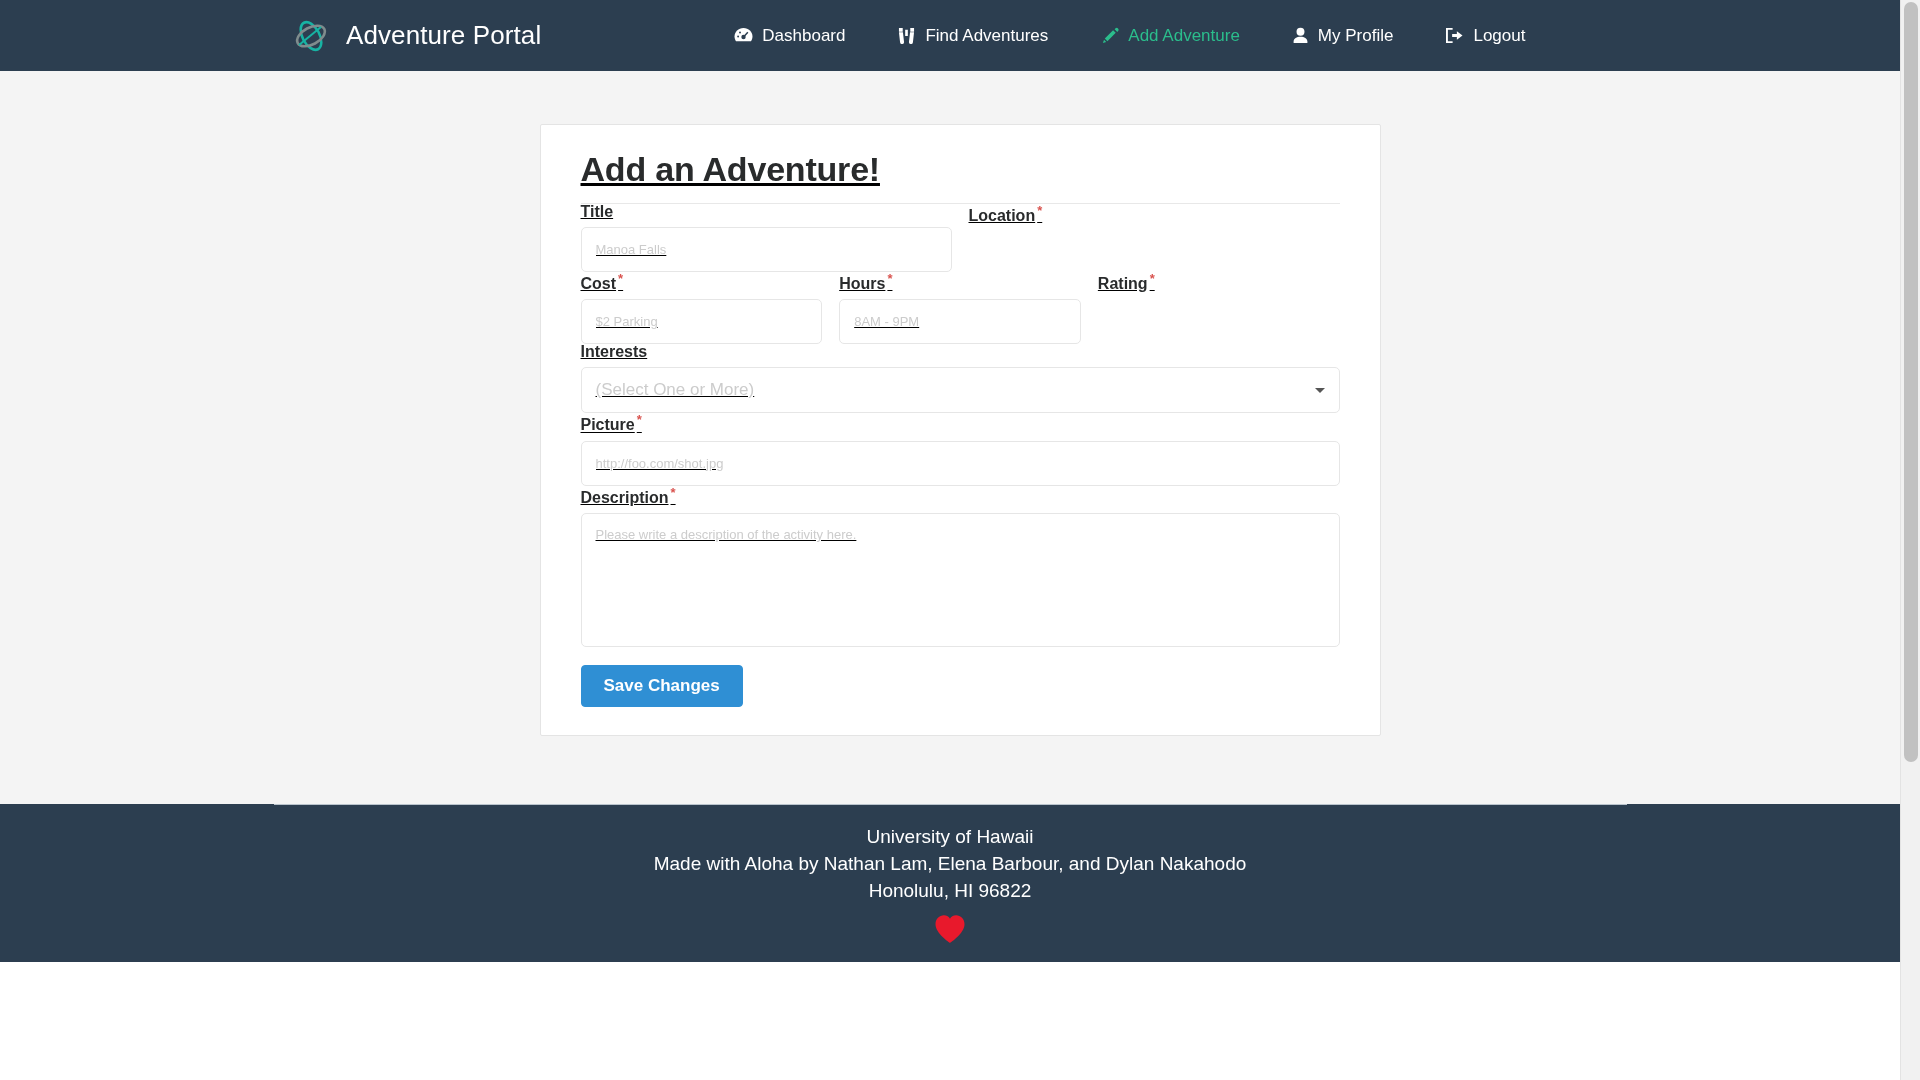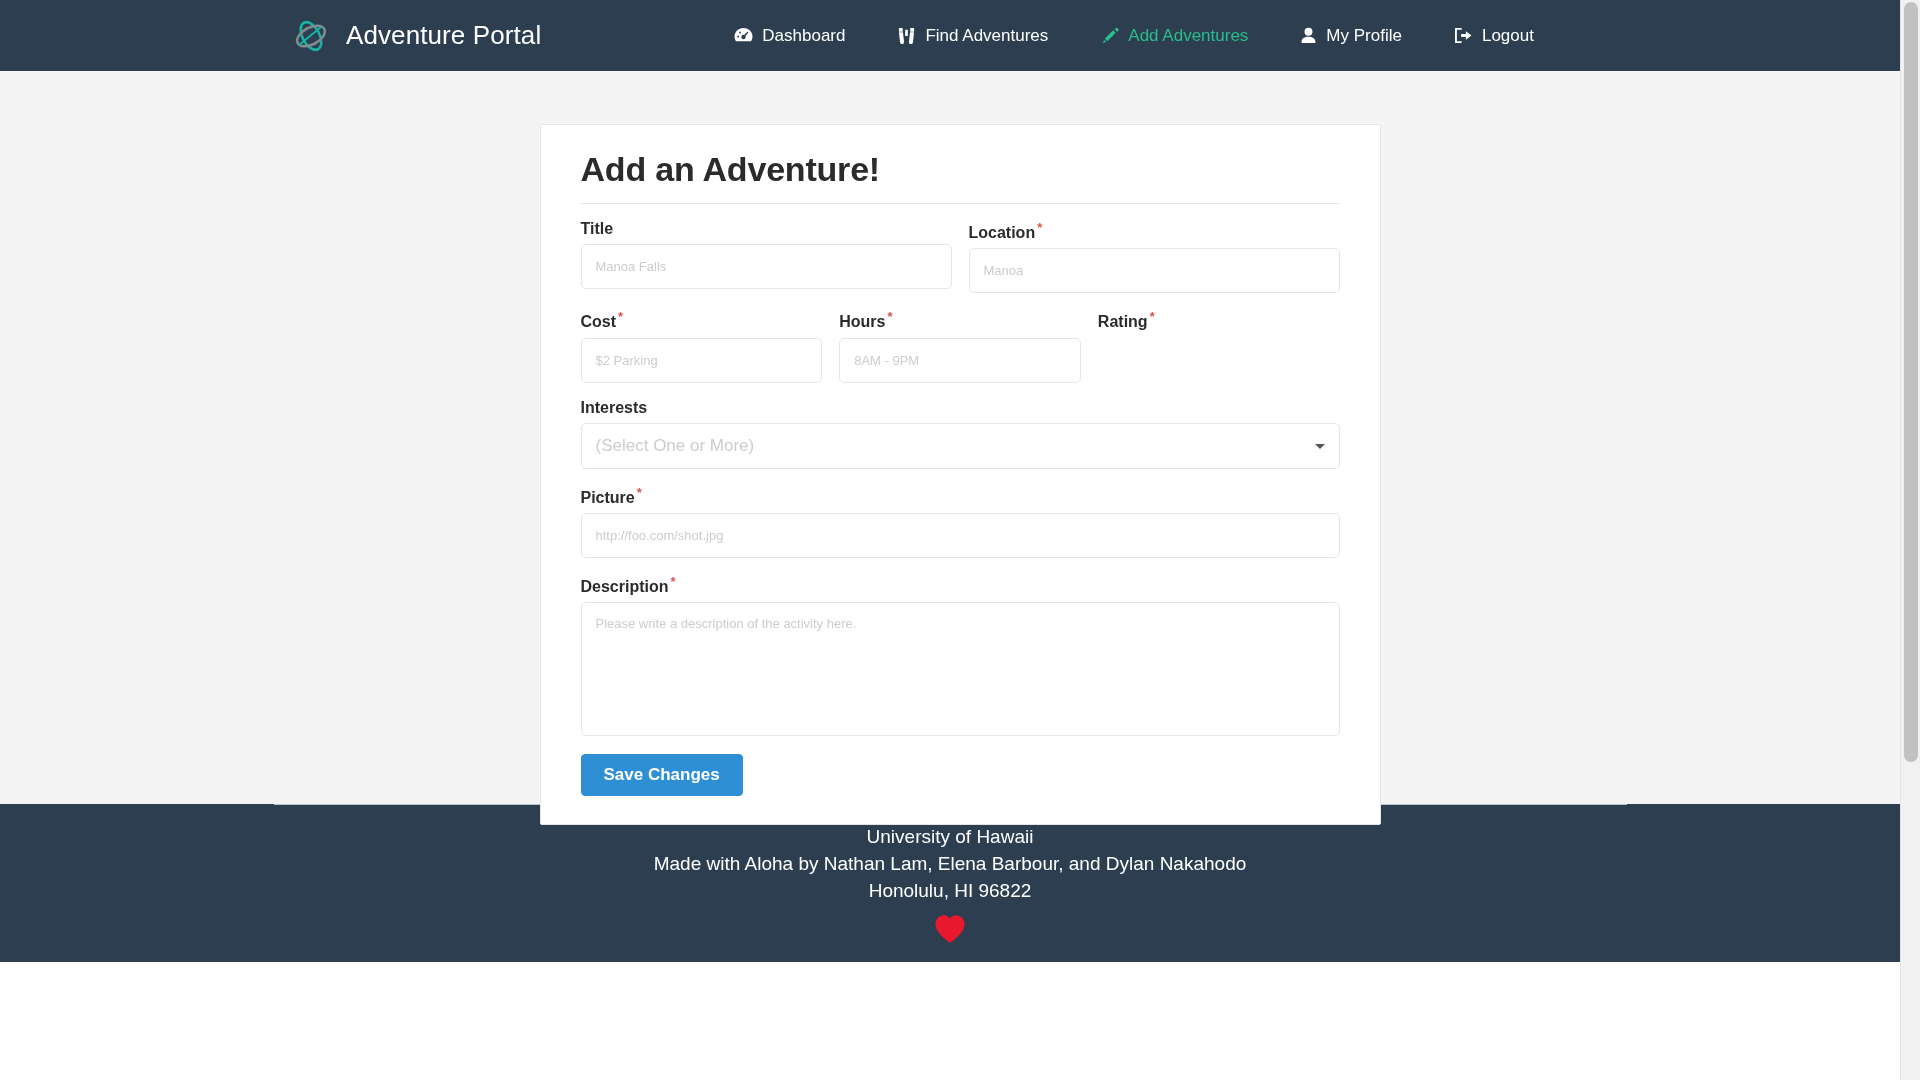"Add Adventures" span { text: Adventures -> Adventure }
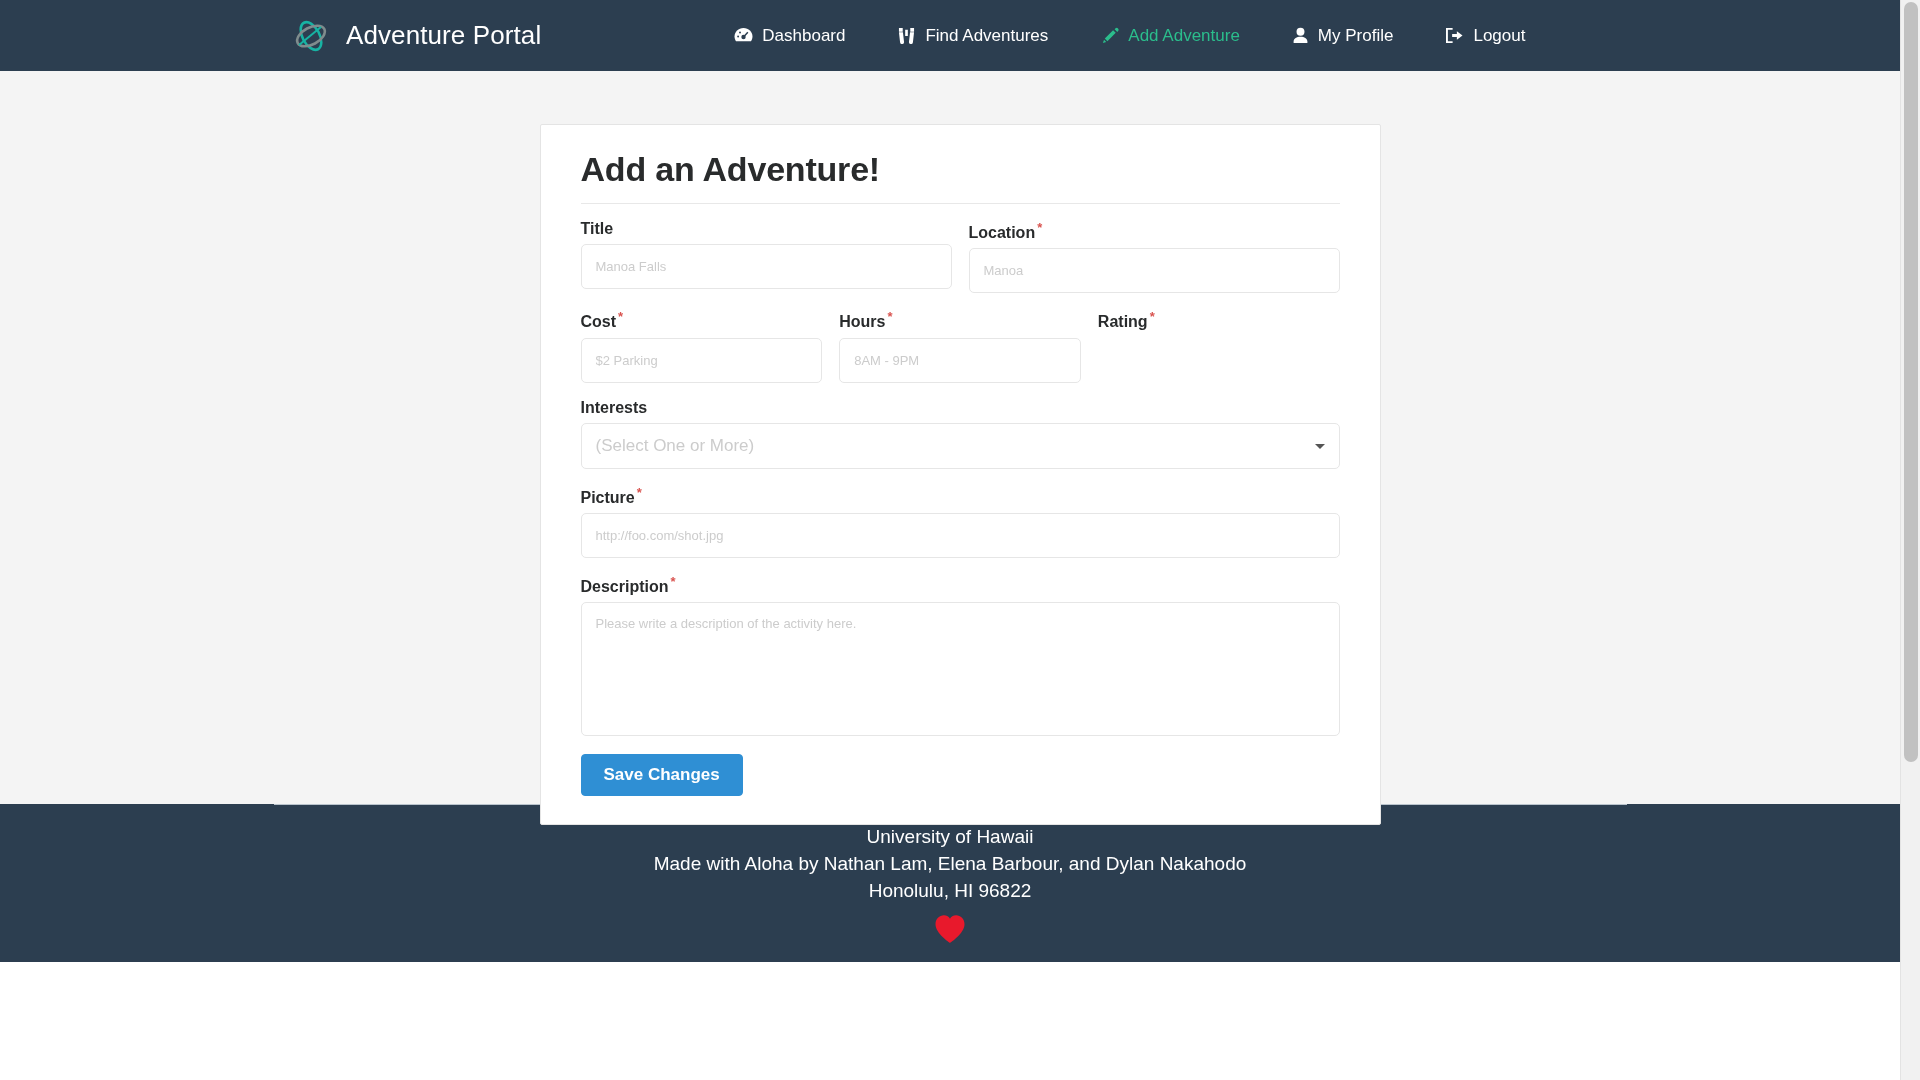"Add an Adventure!" .card { text-decoration: none -> underline }
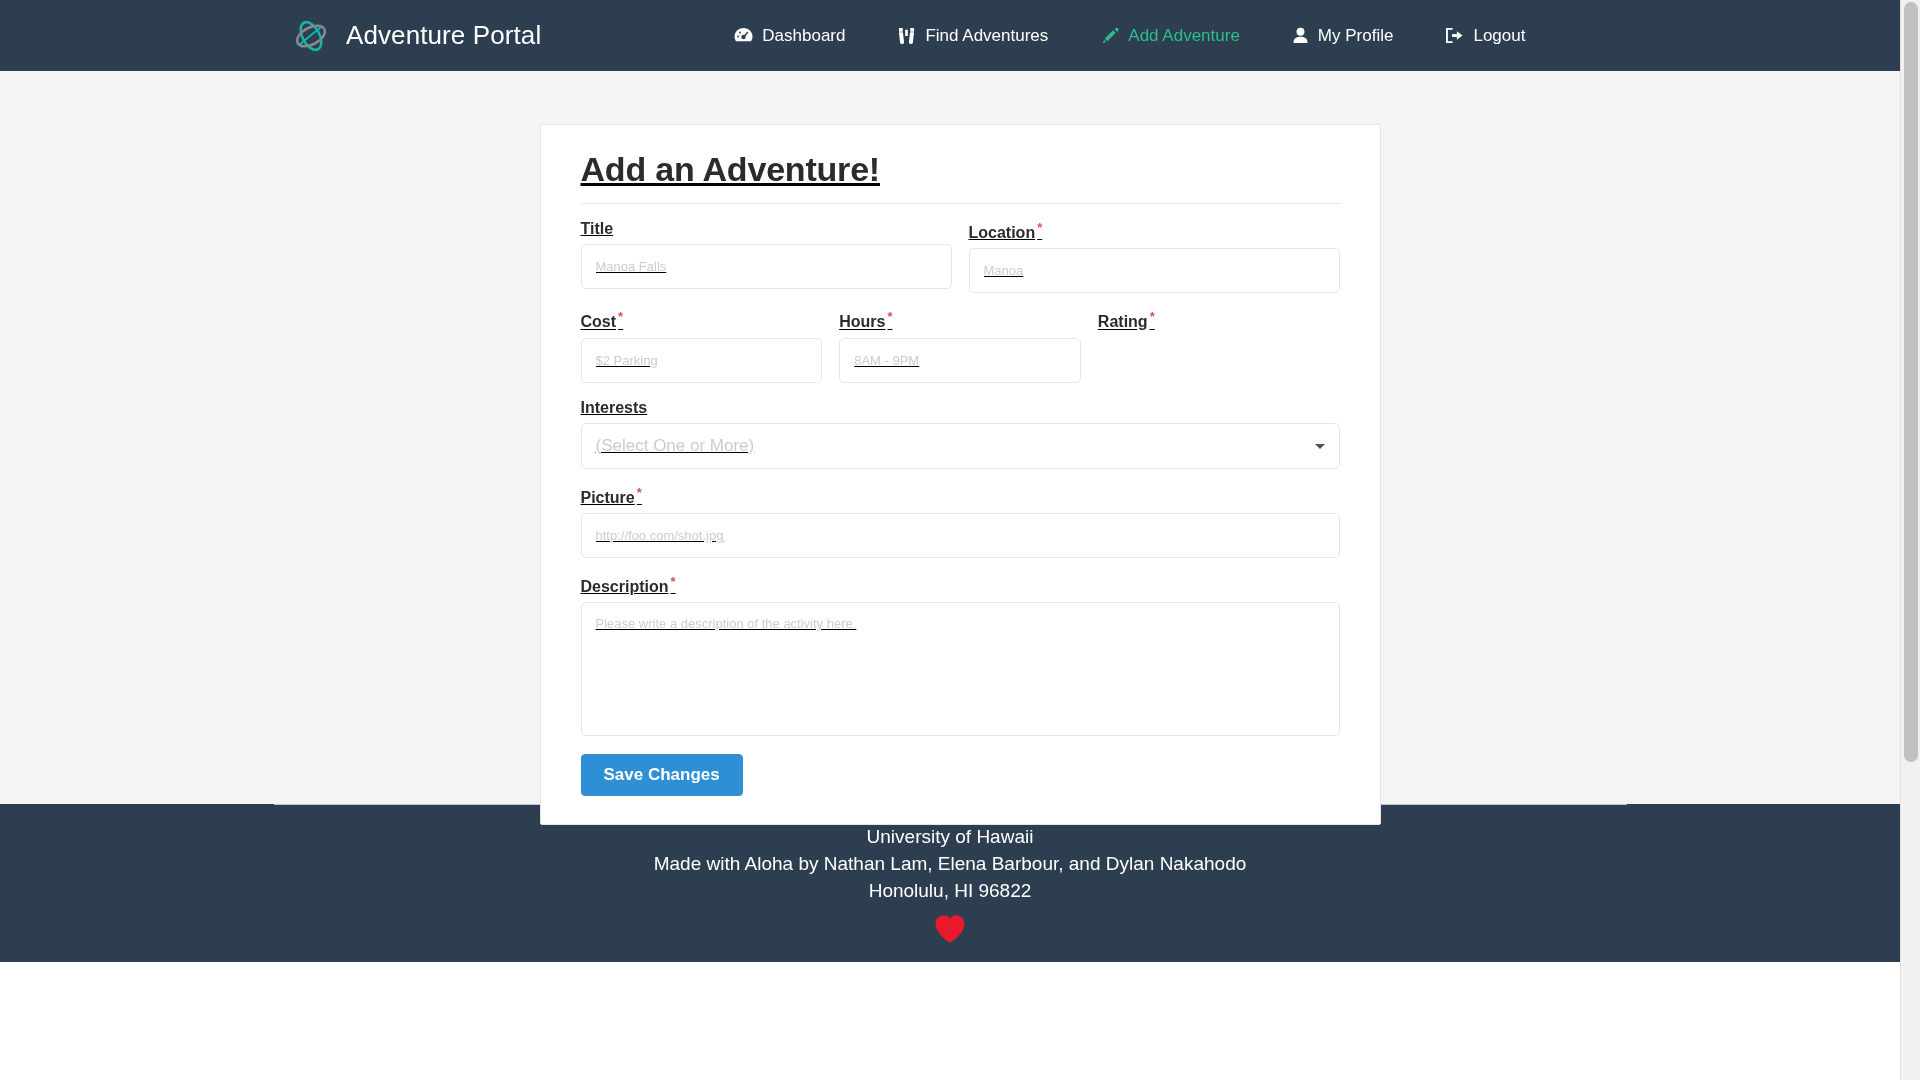"Title" .row { margin-top: 17px -> none }
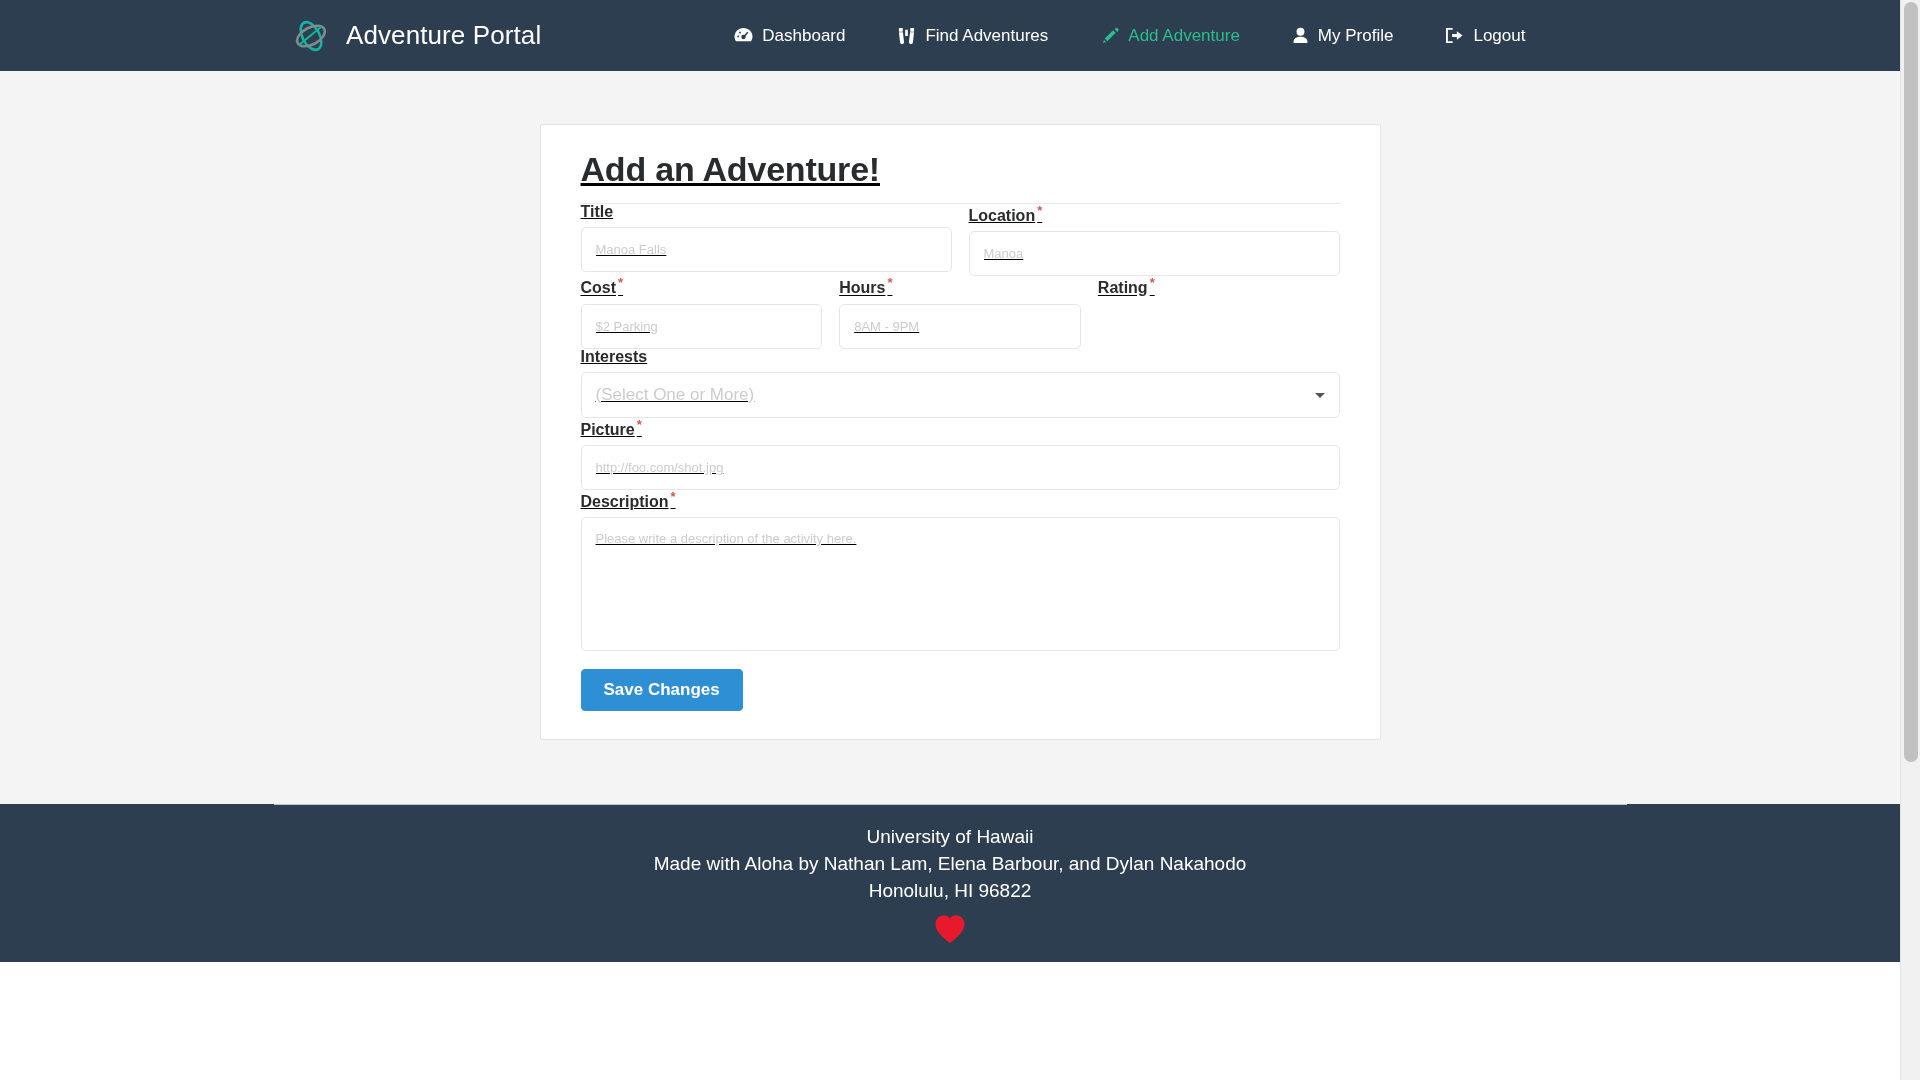"Manoa" input.input { html: <input> -> none }
